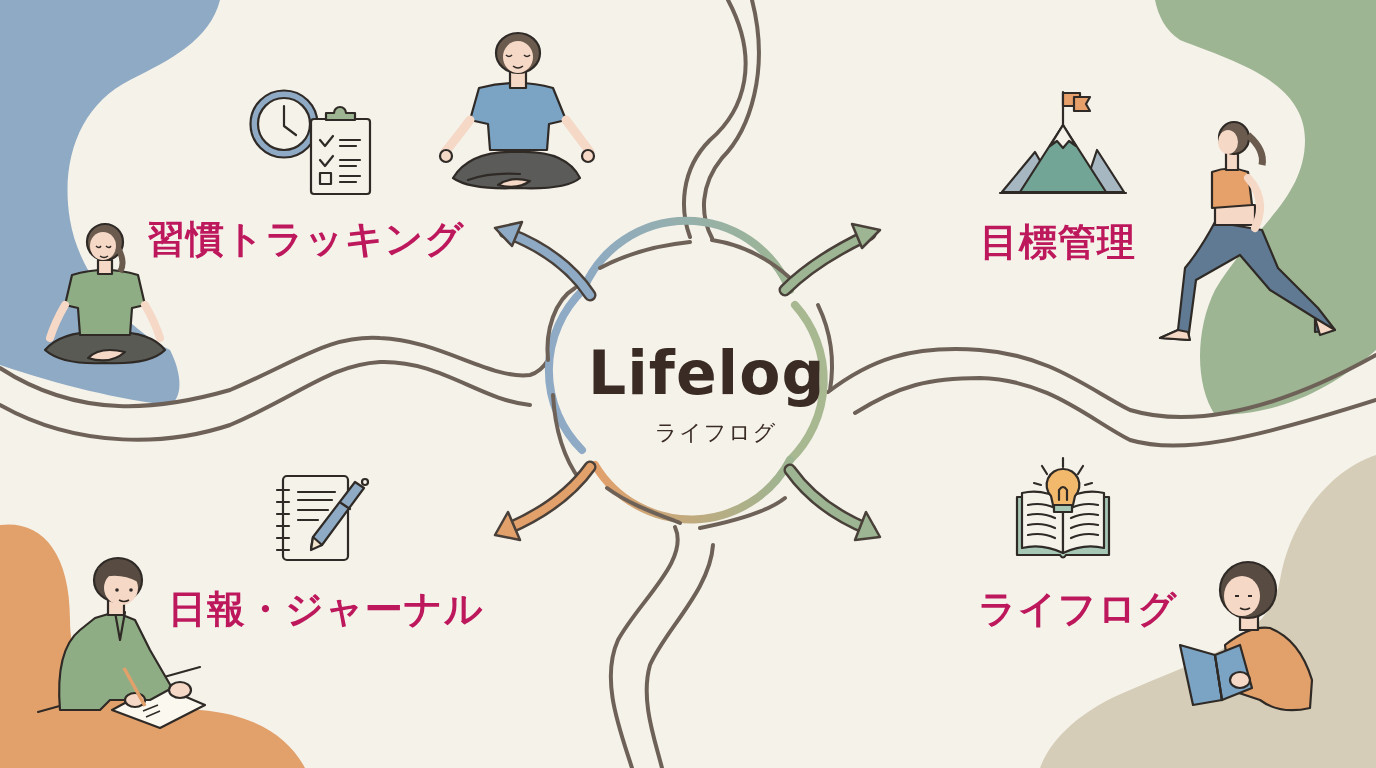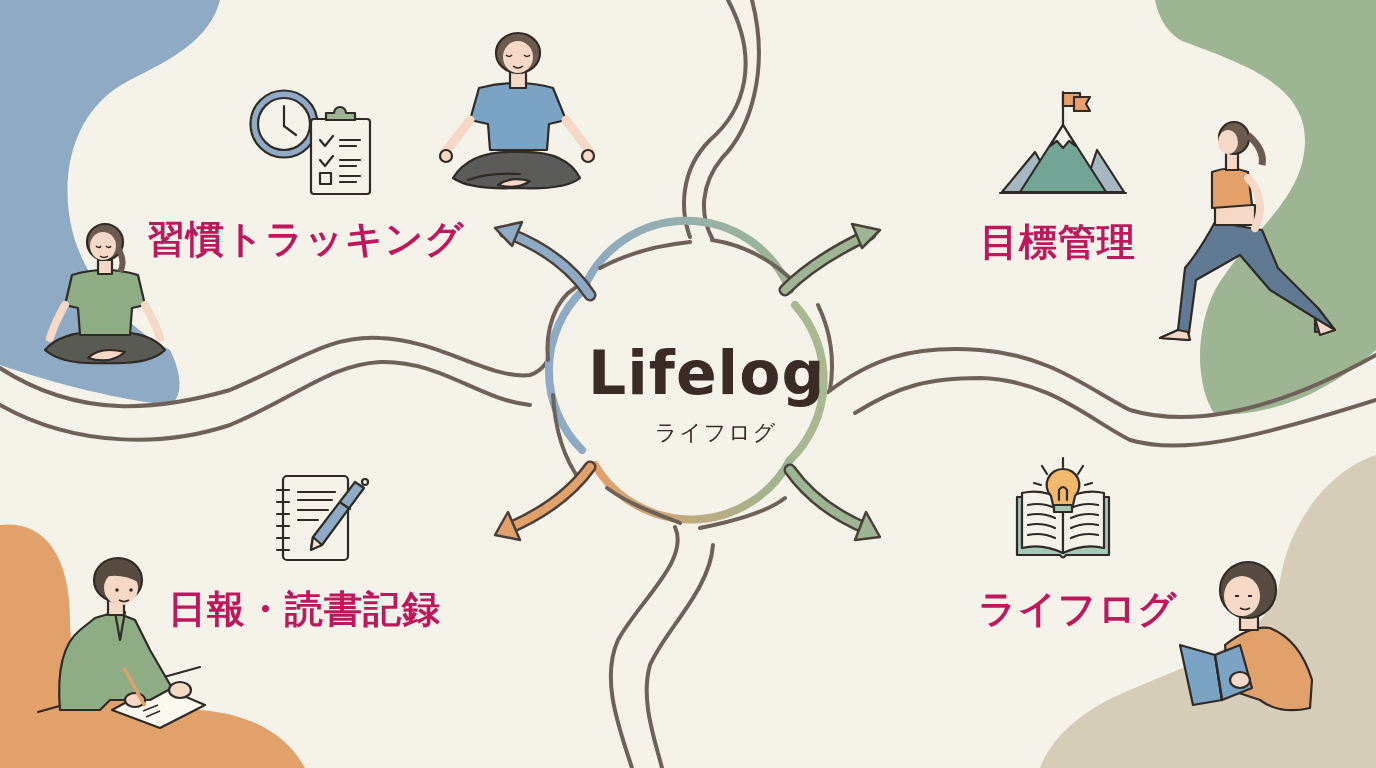"日報・読書記録" div.label { text: 読書記録 -> ジャーナル }
